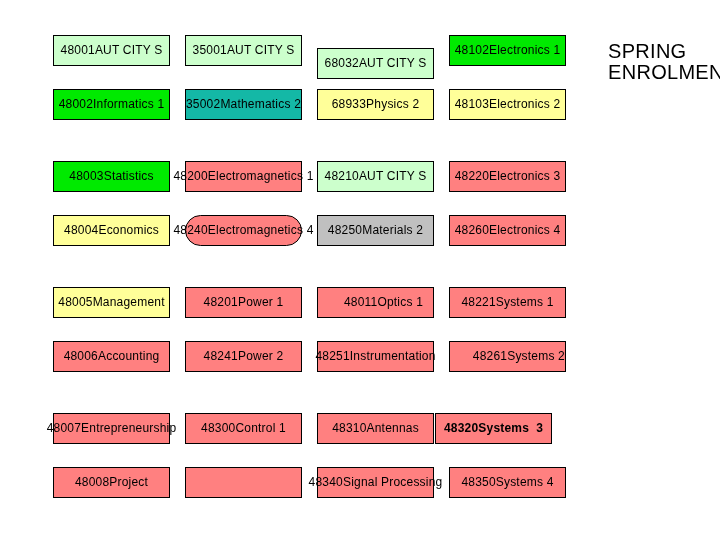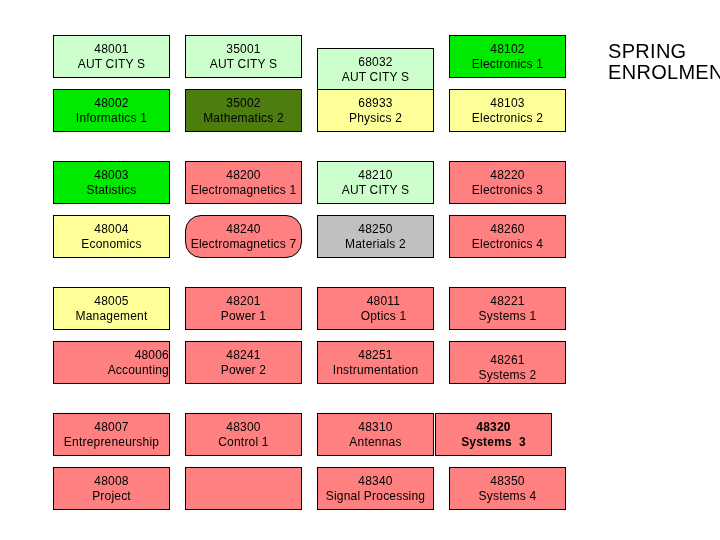"48001" .course-box { flex-direction: column -> row; height: 43px -> 31px }
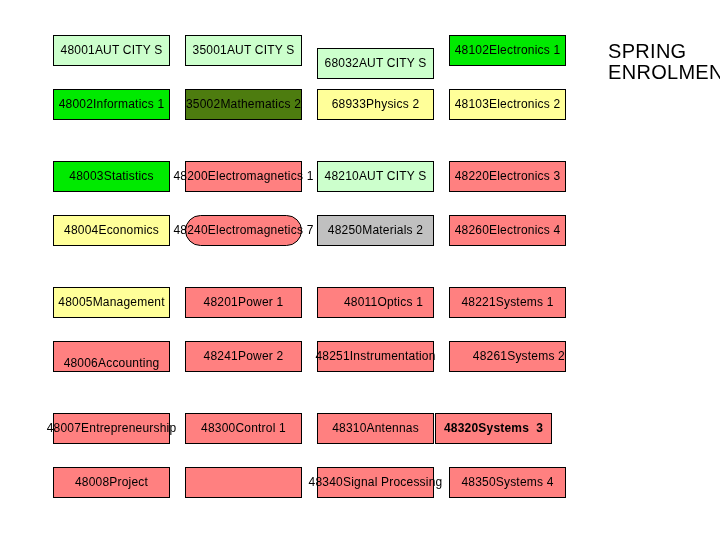"35002" div.course-box { background-color: #4d7c0f -> #14b8a6 }
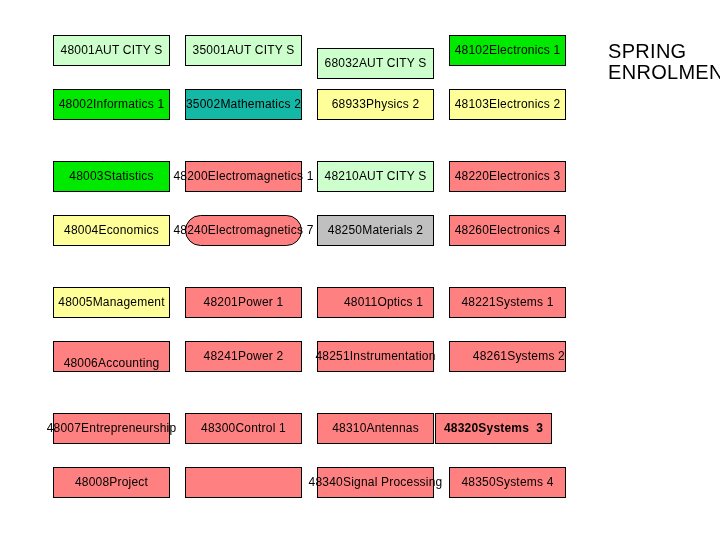"Electromagnetics 7" div.name { text: 7 -> 4 }
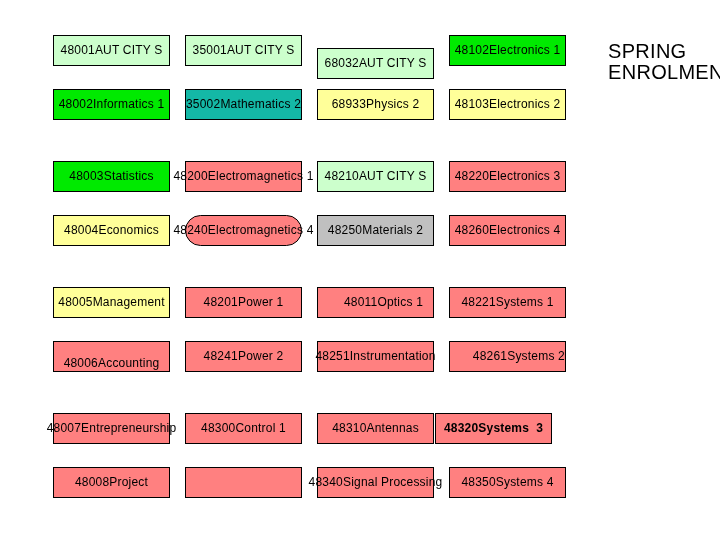"48006" div.course-box { align-items: flex-end -> none }
